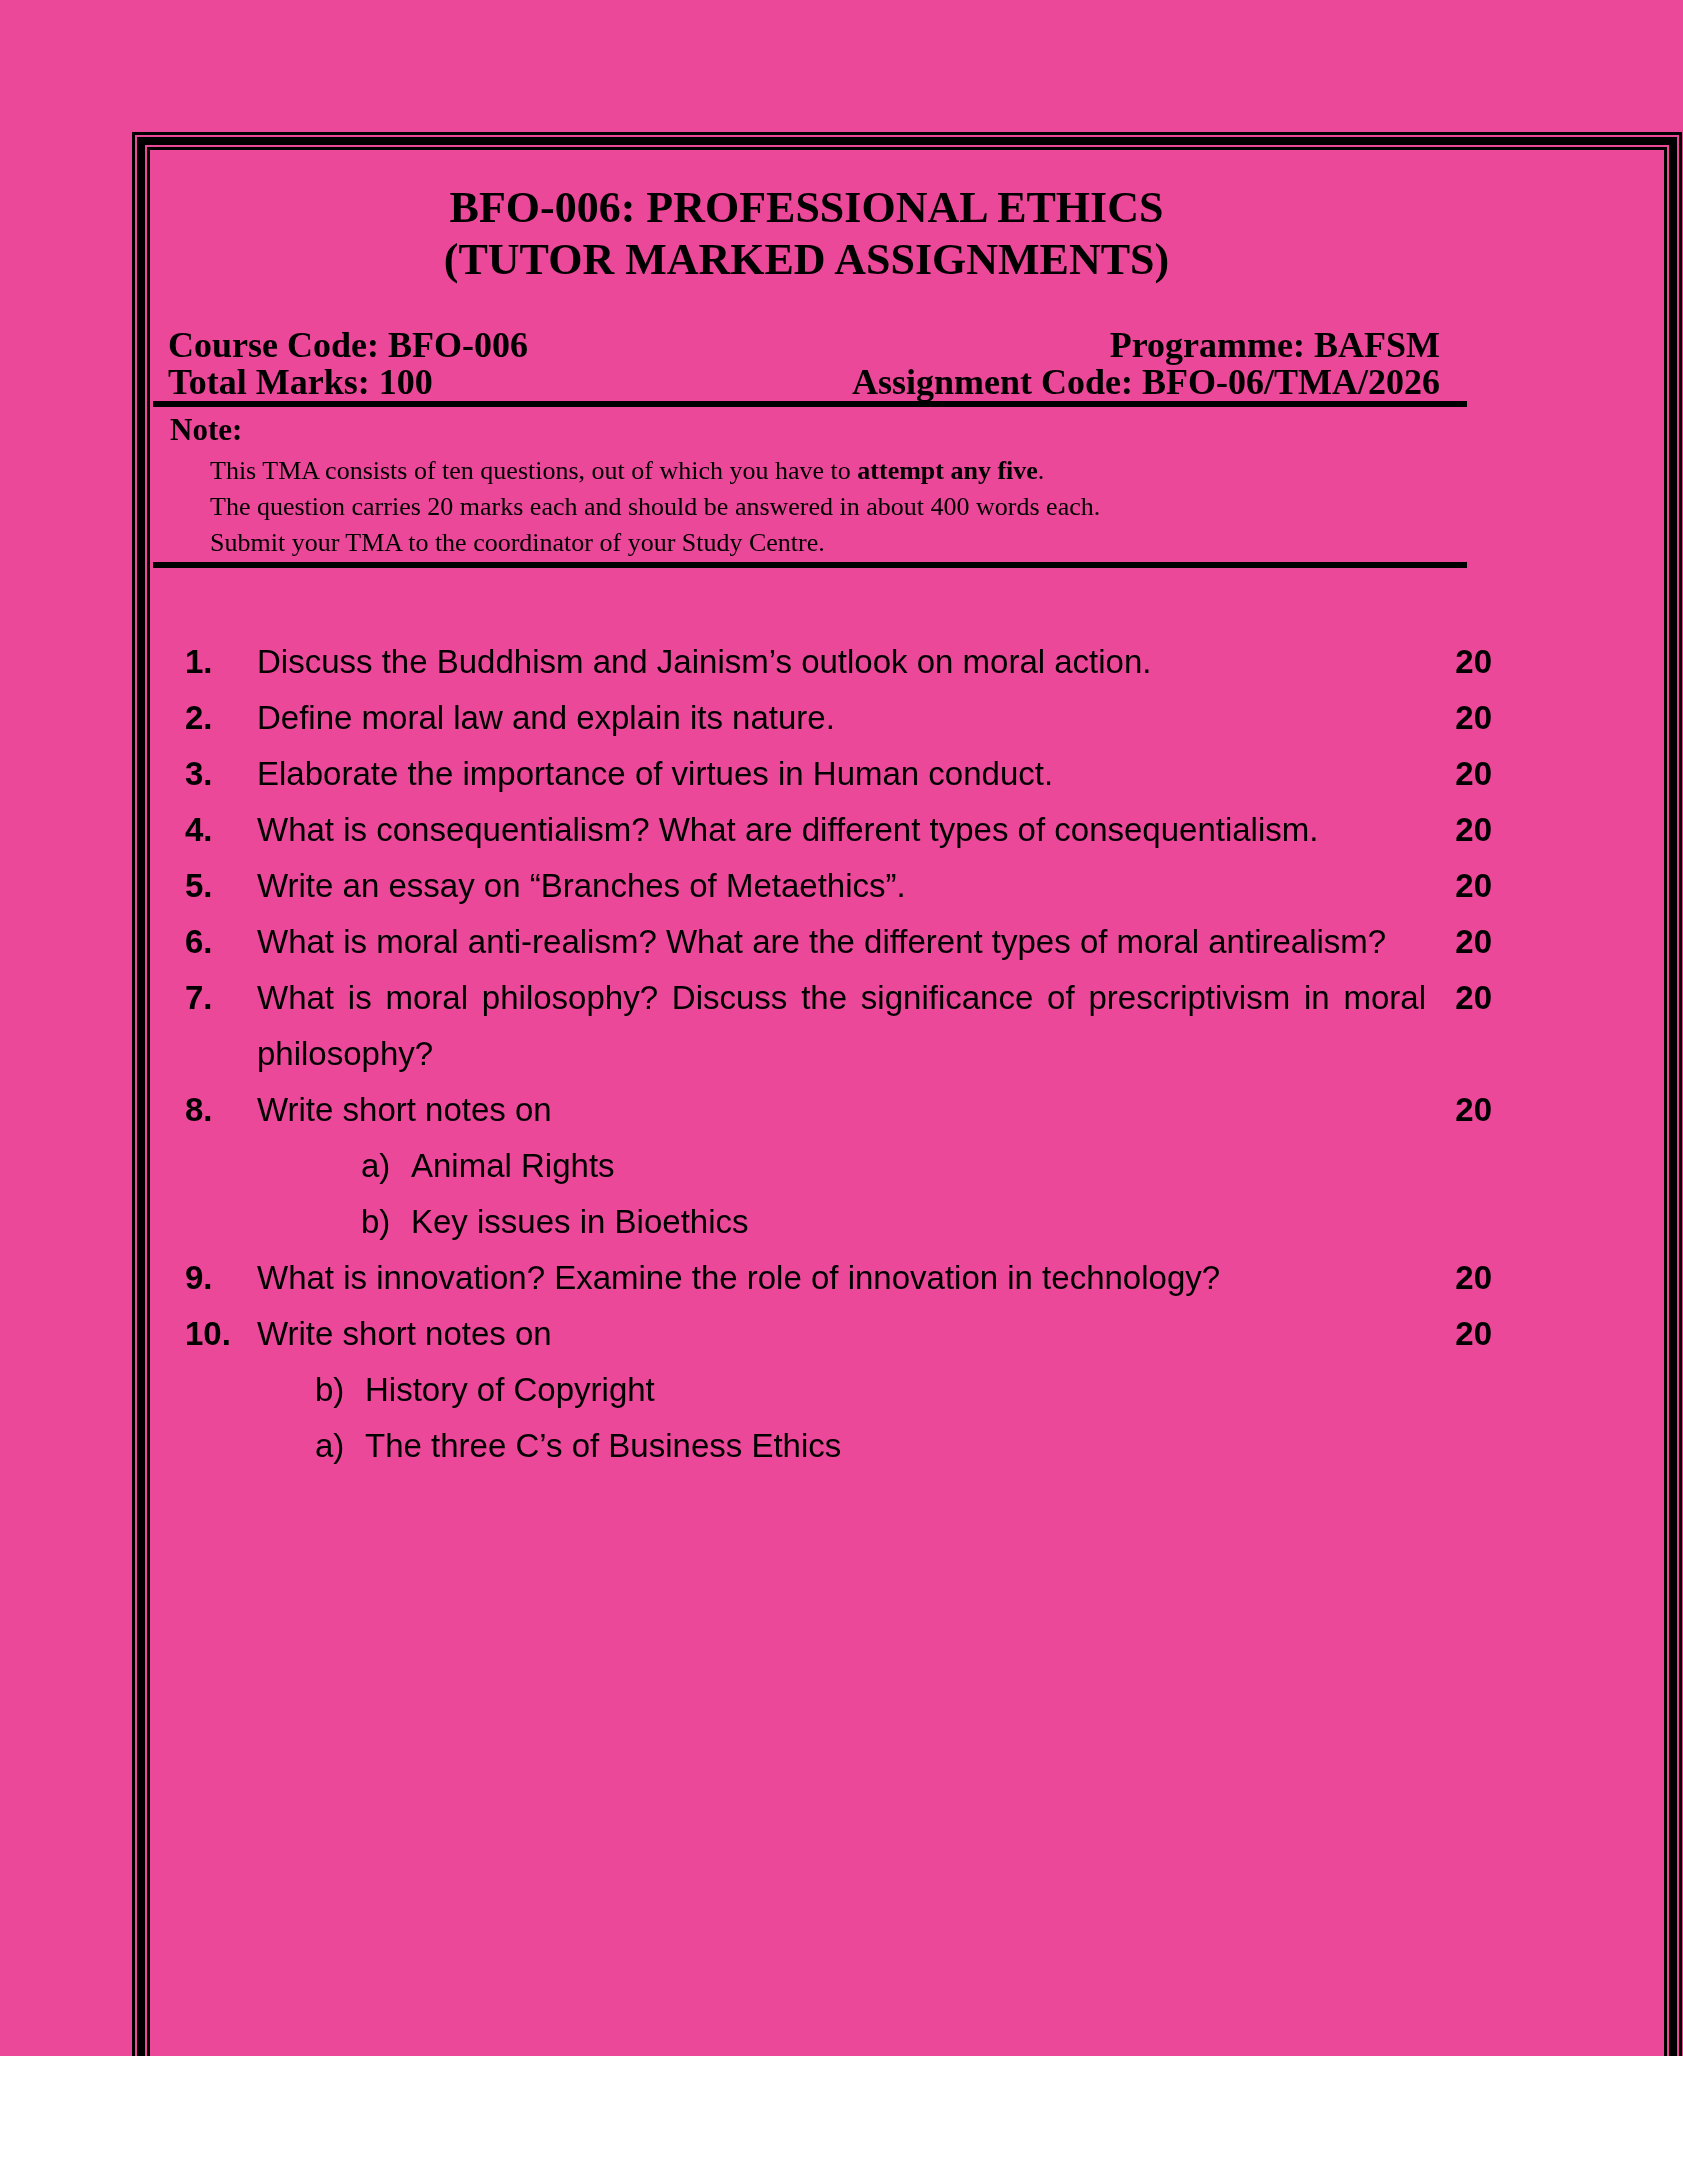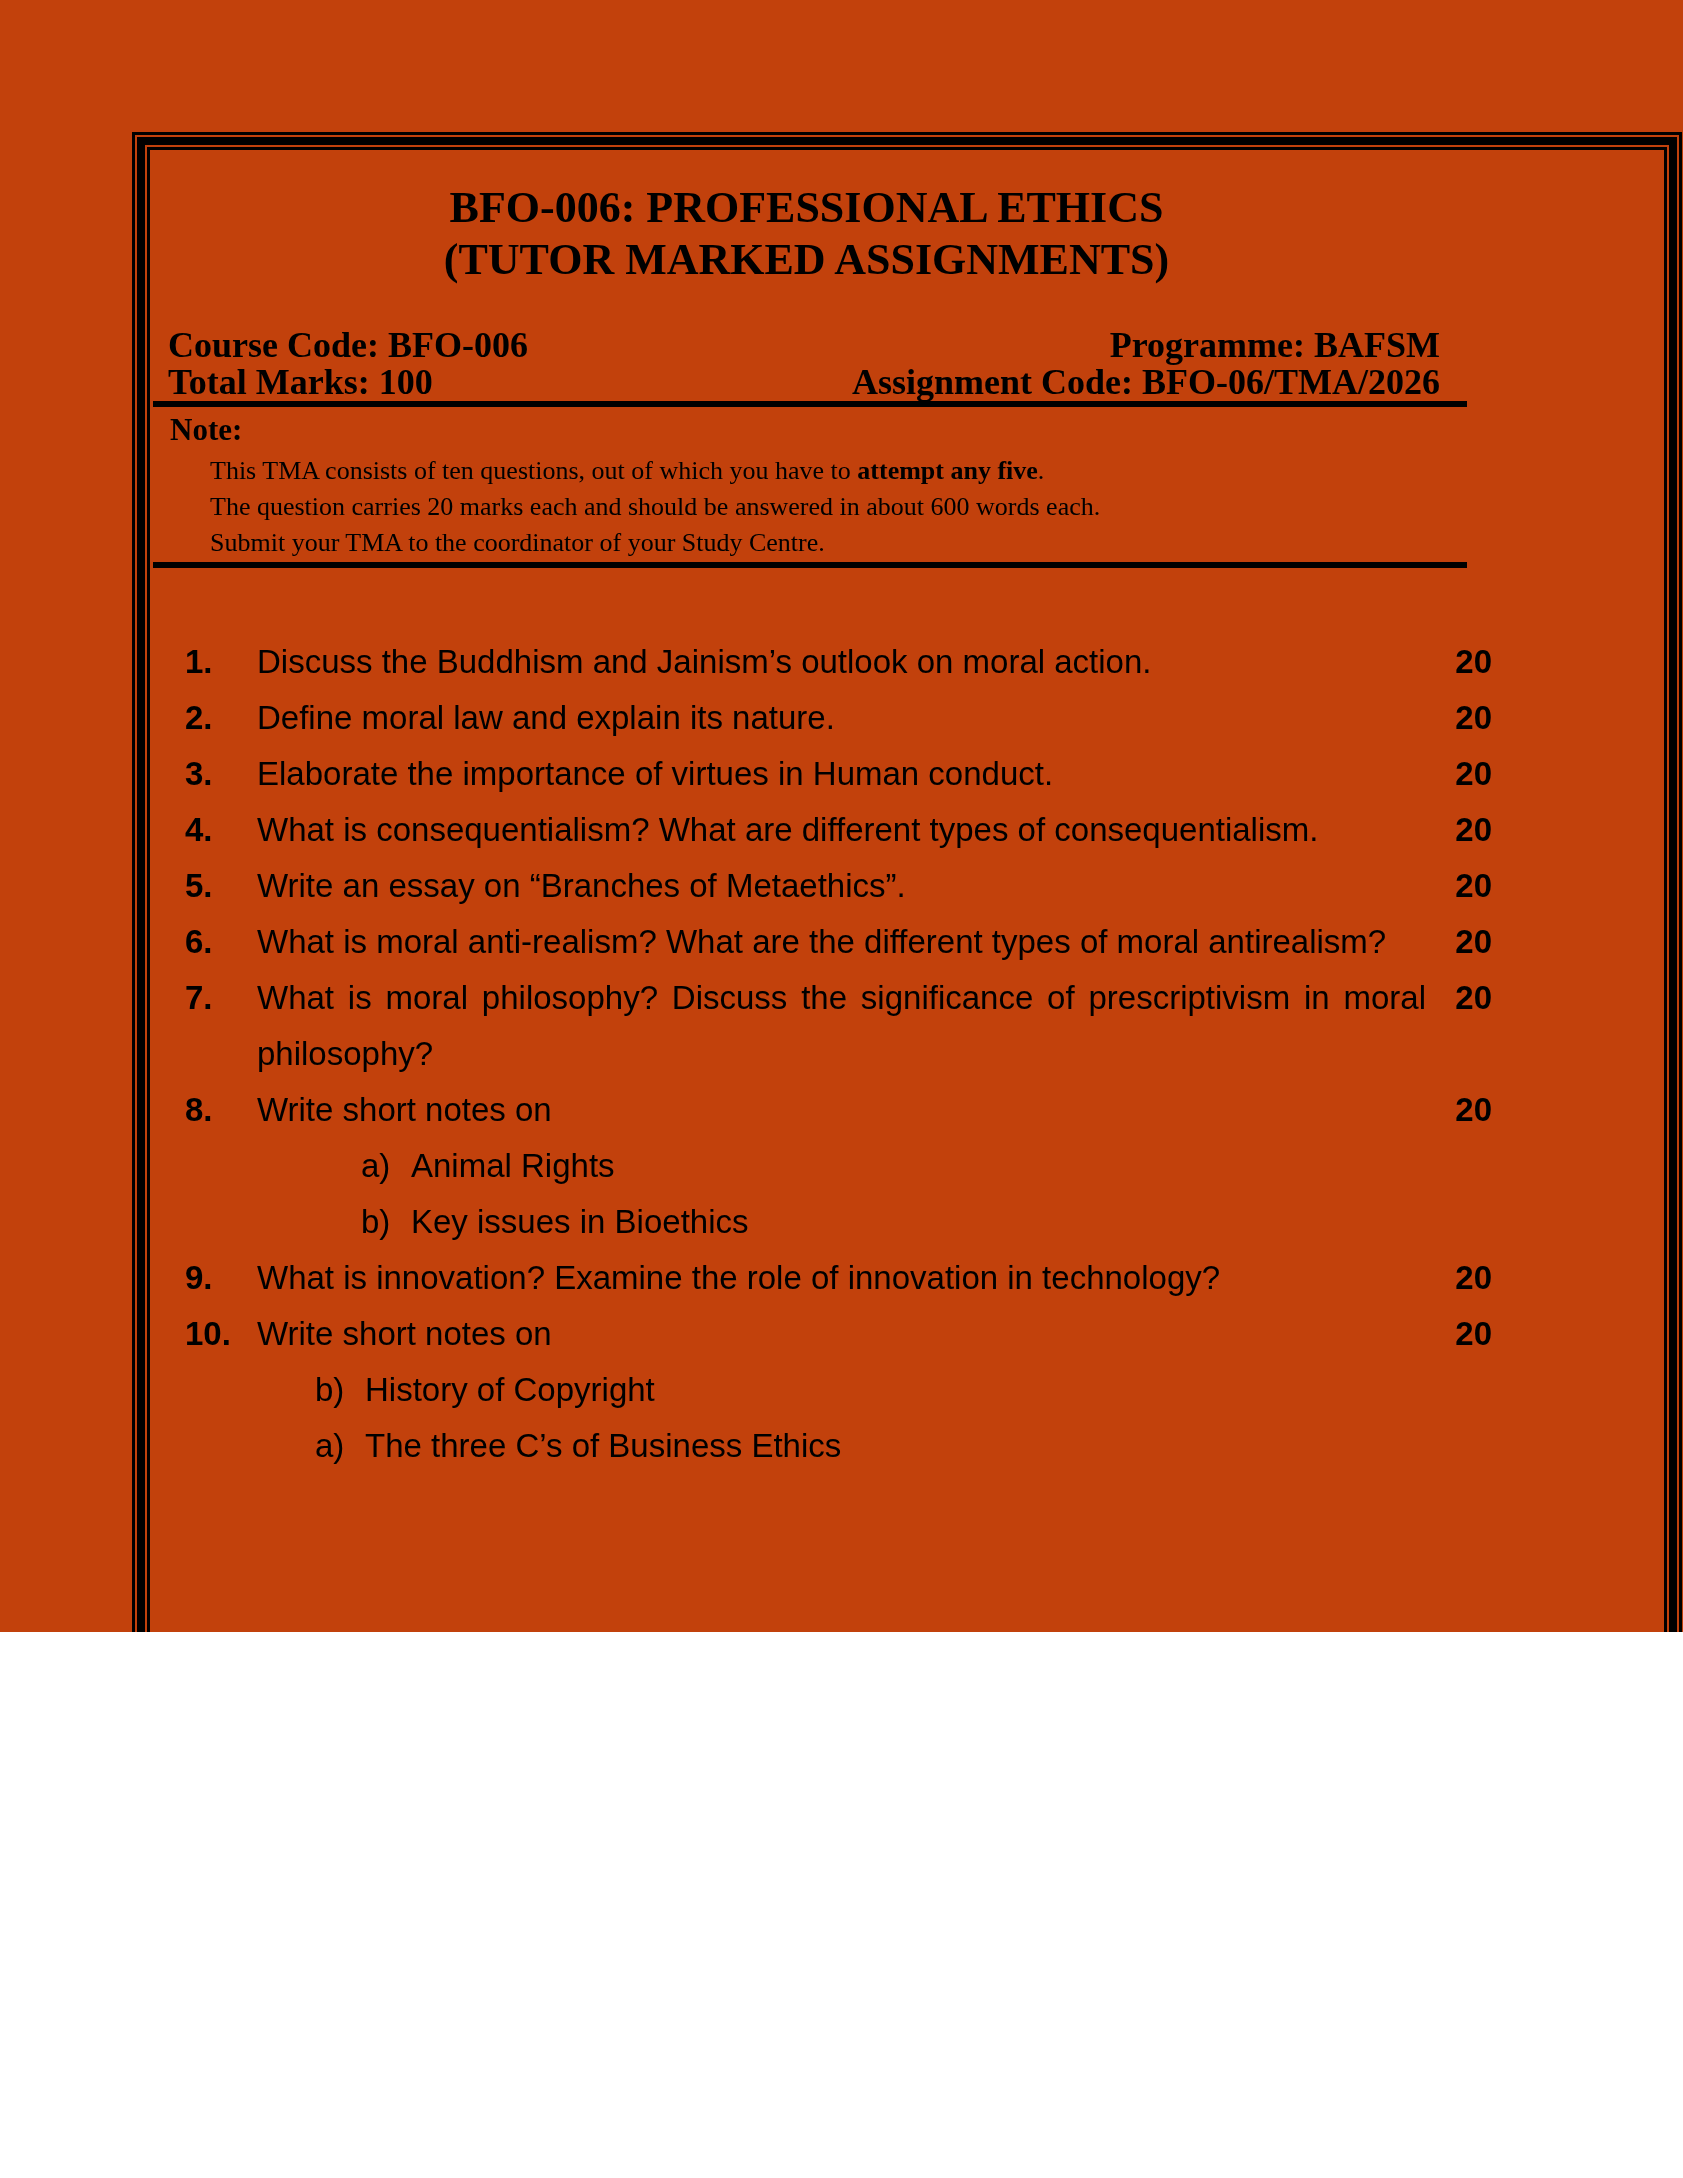"BFO-006: PROFESSIONAL ETHICS" .page { background: #c2410c -> #ec4899; height: 1632px -> 2056px }
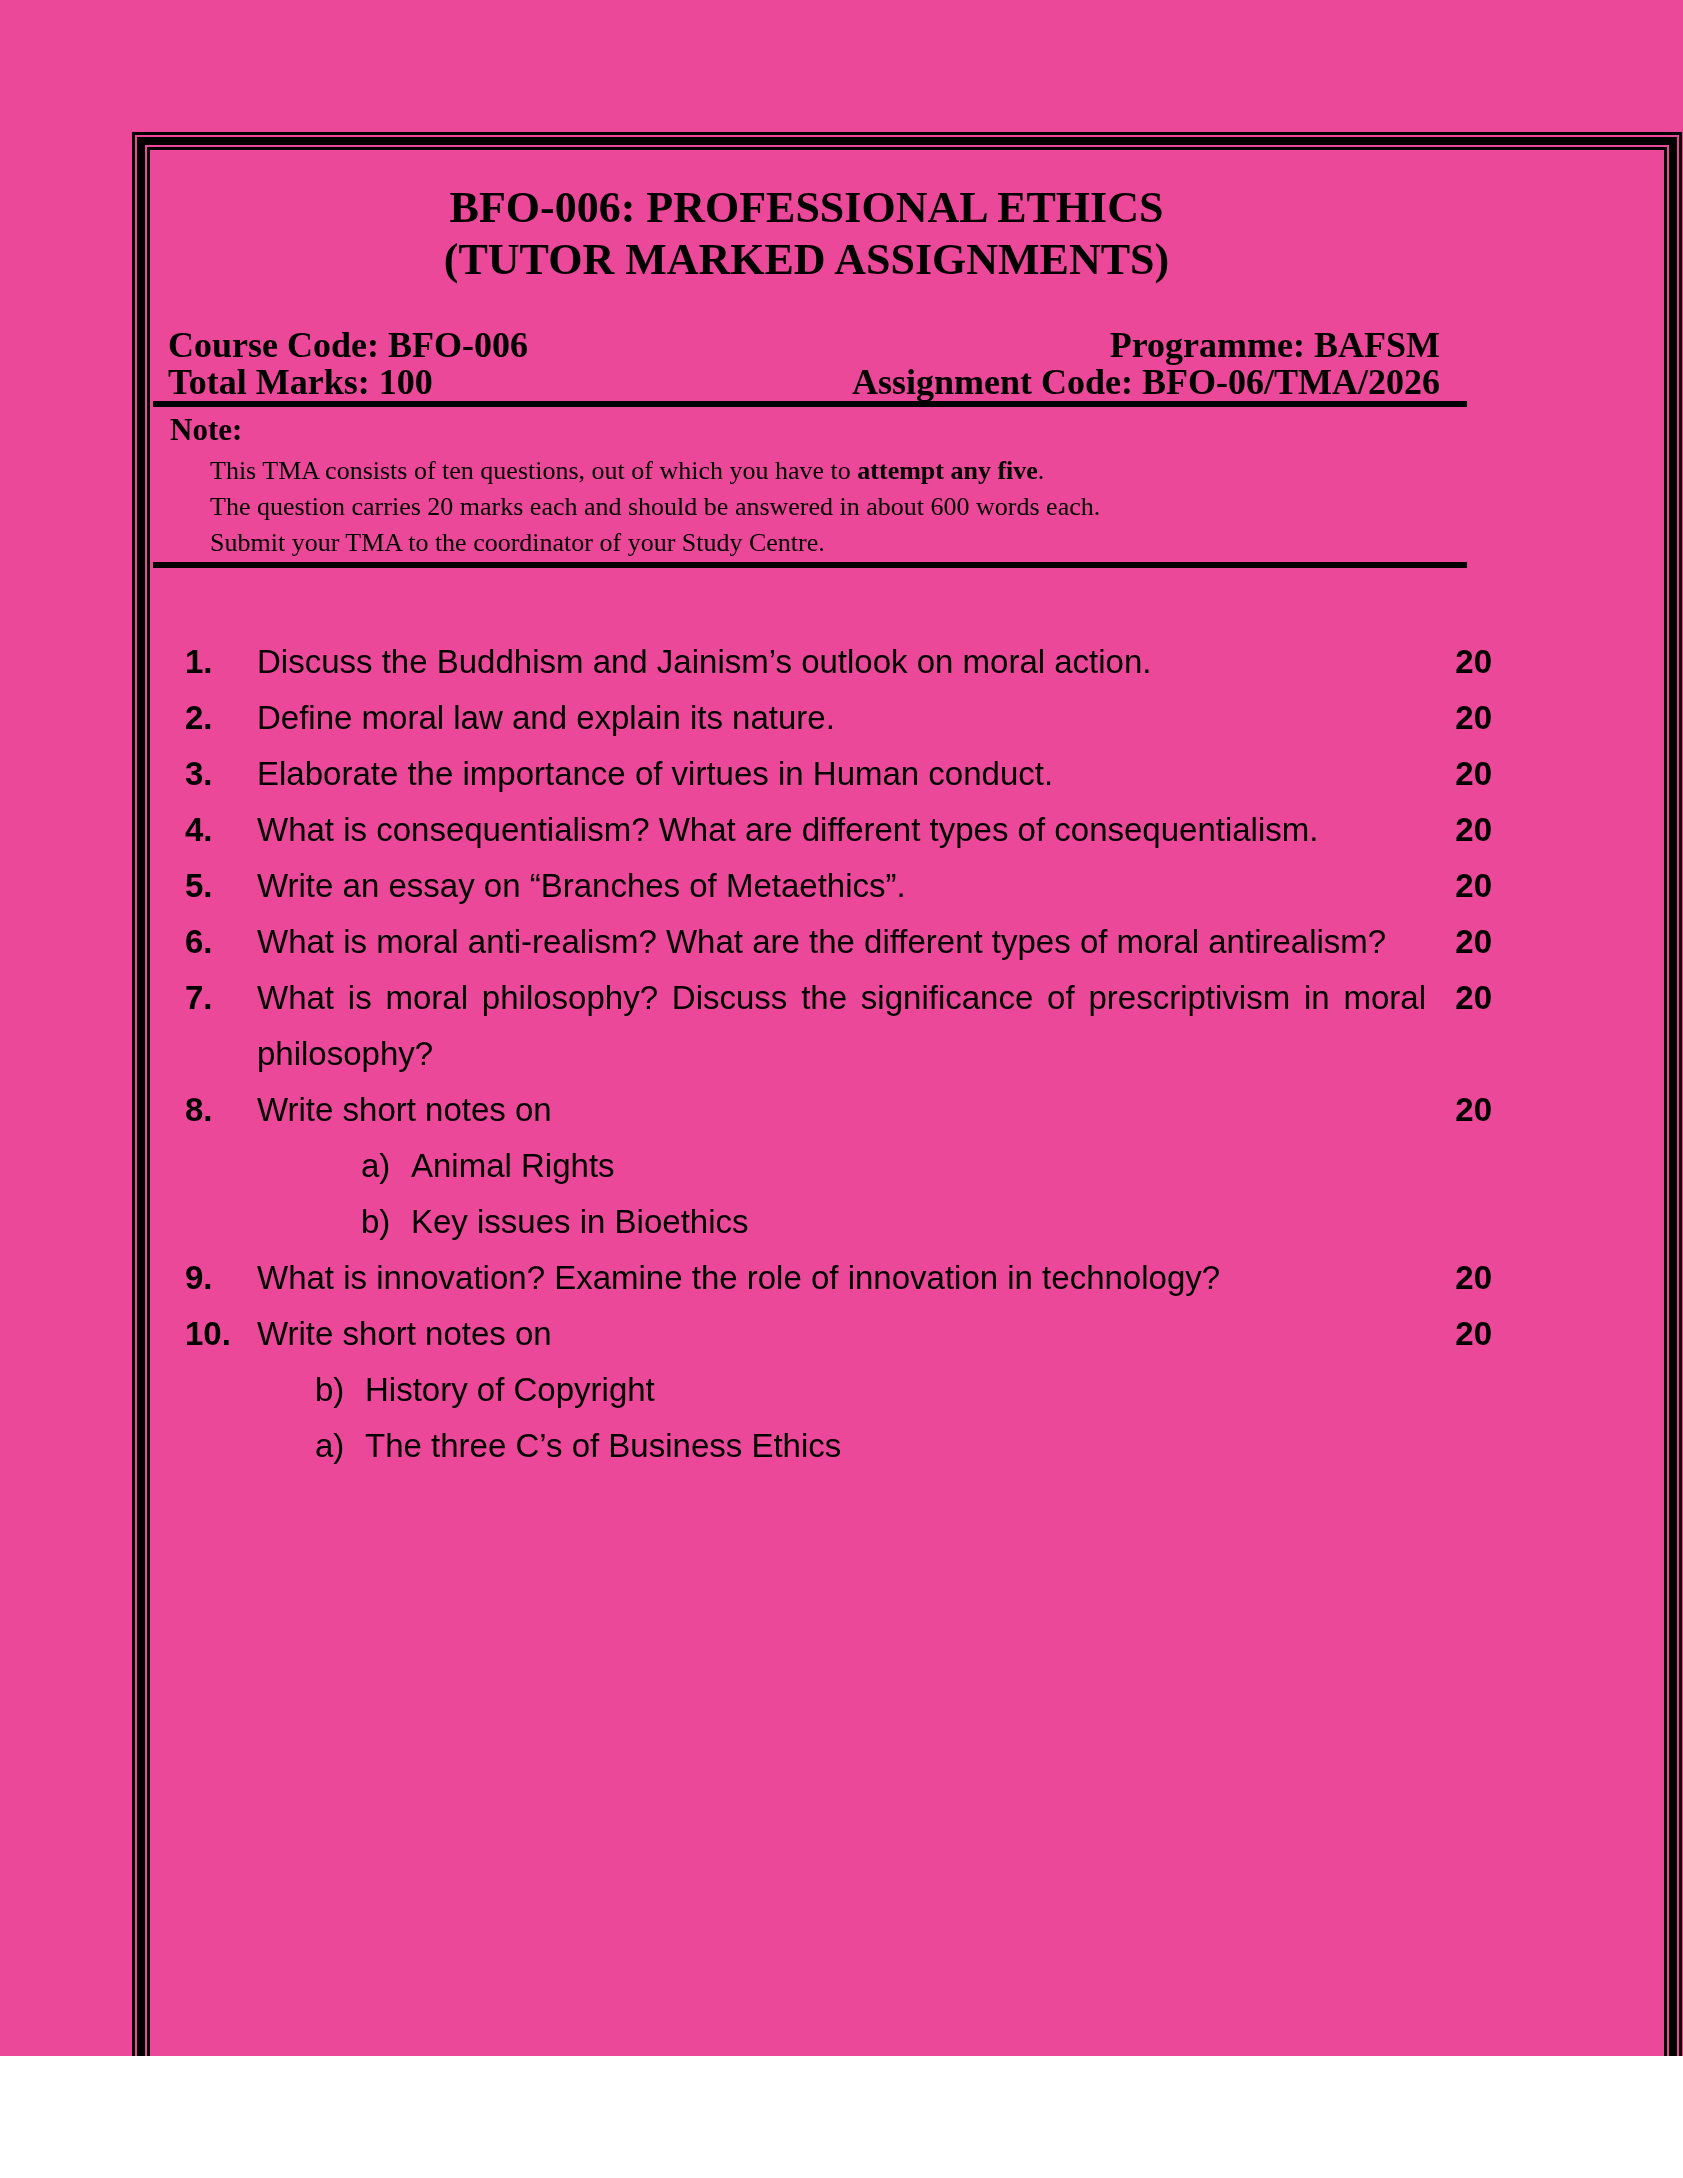"The question carries 20 marks" div { text: 600 -> 400 }
